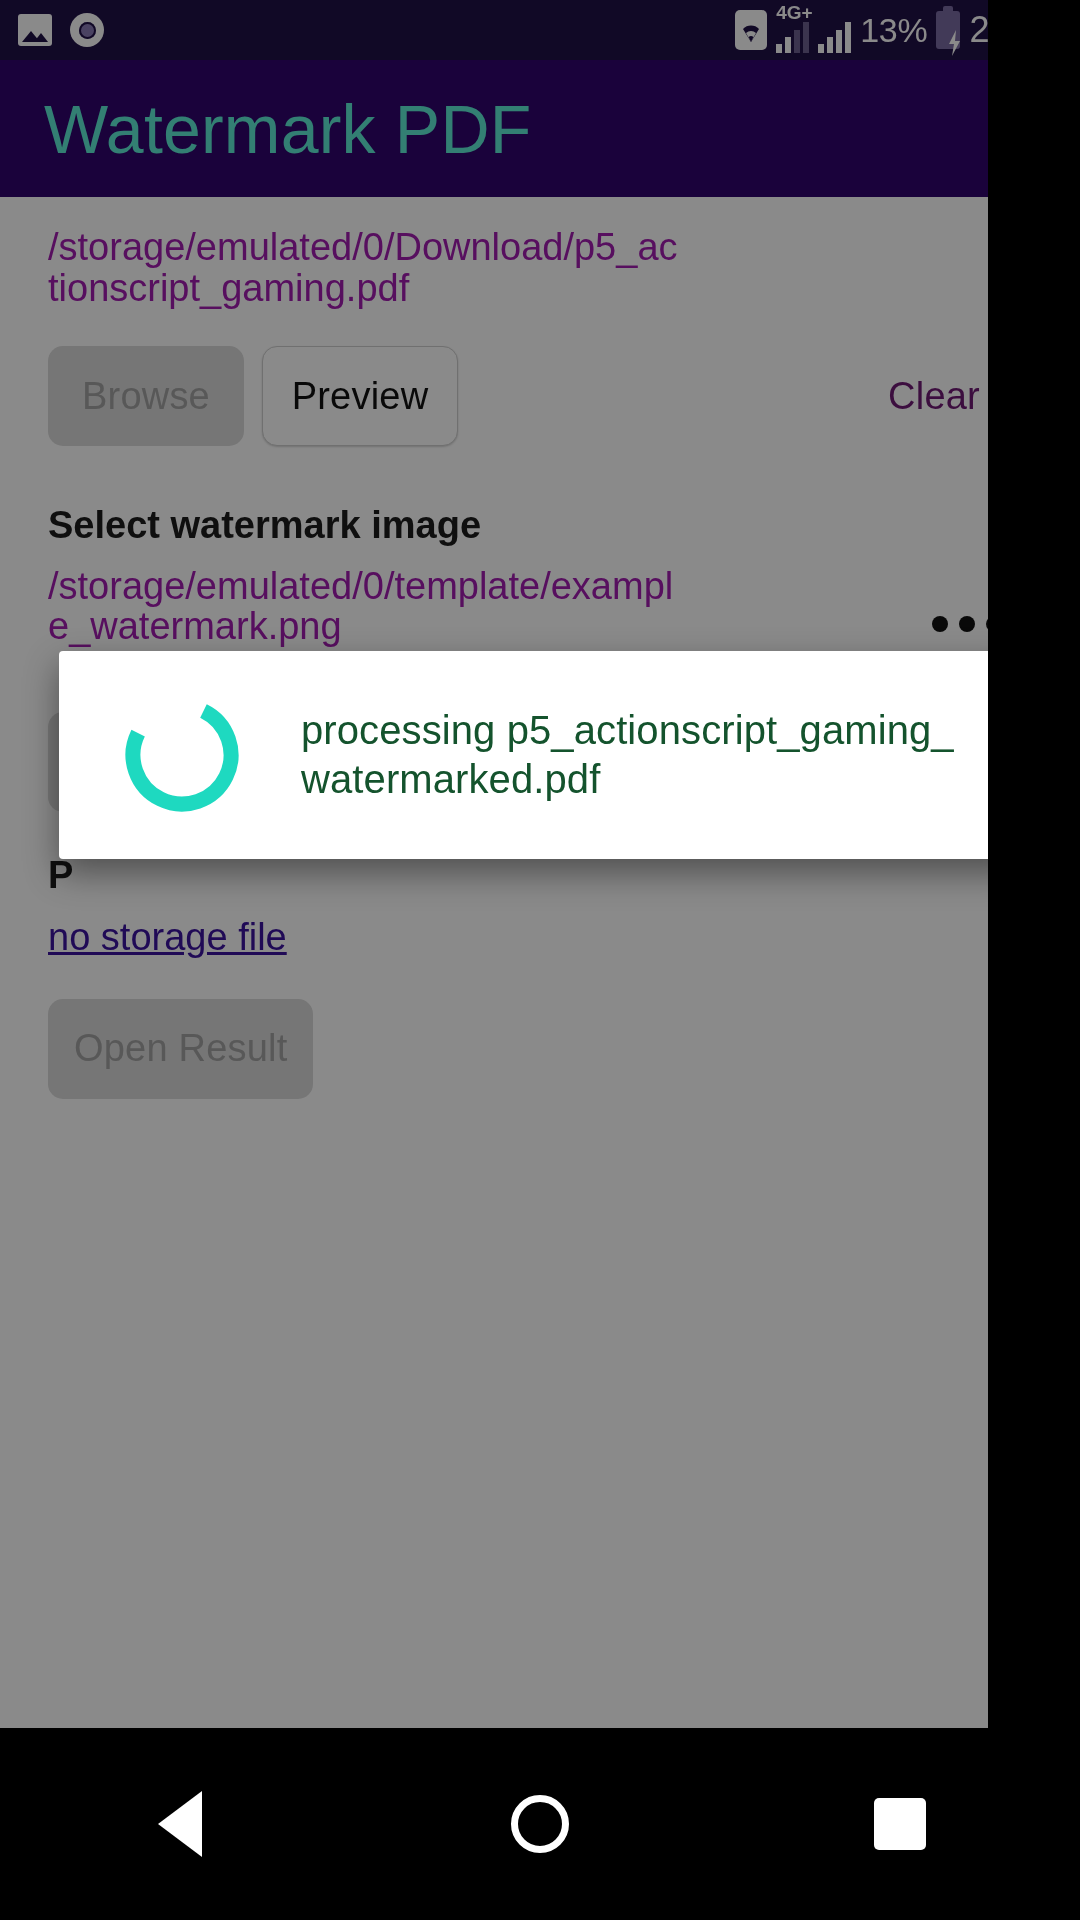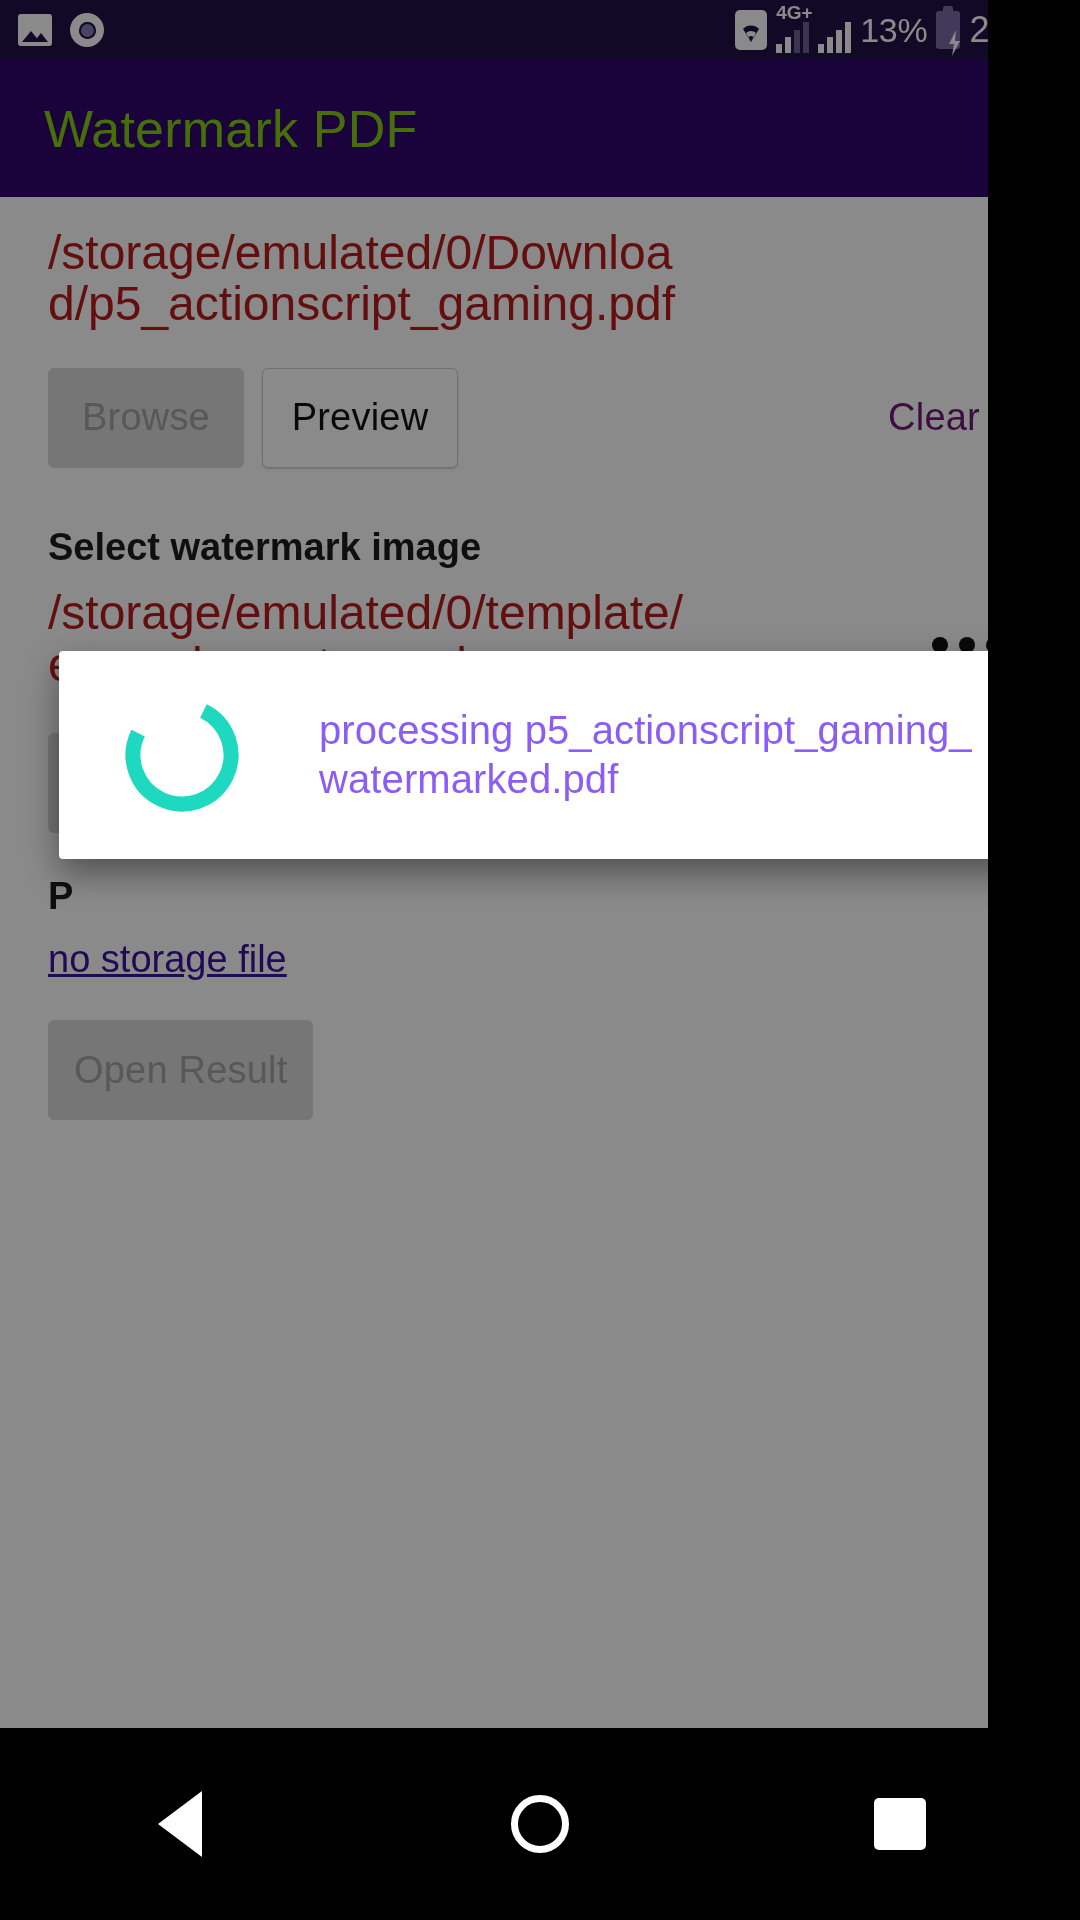"Watermark PDF" #app-title { color: #84cc16 -> #5eead4; font-size: 52px -> 68px }
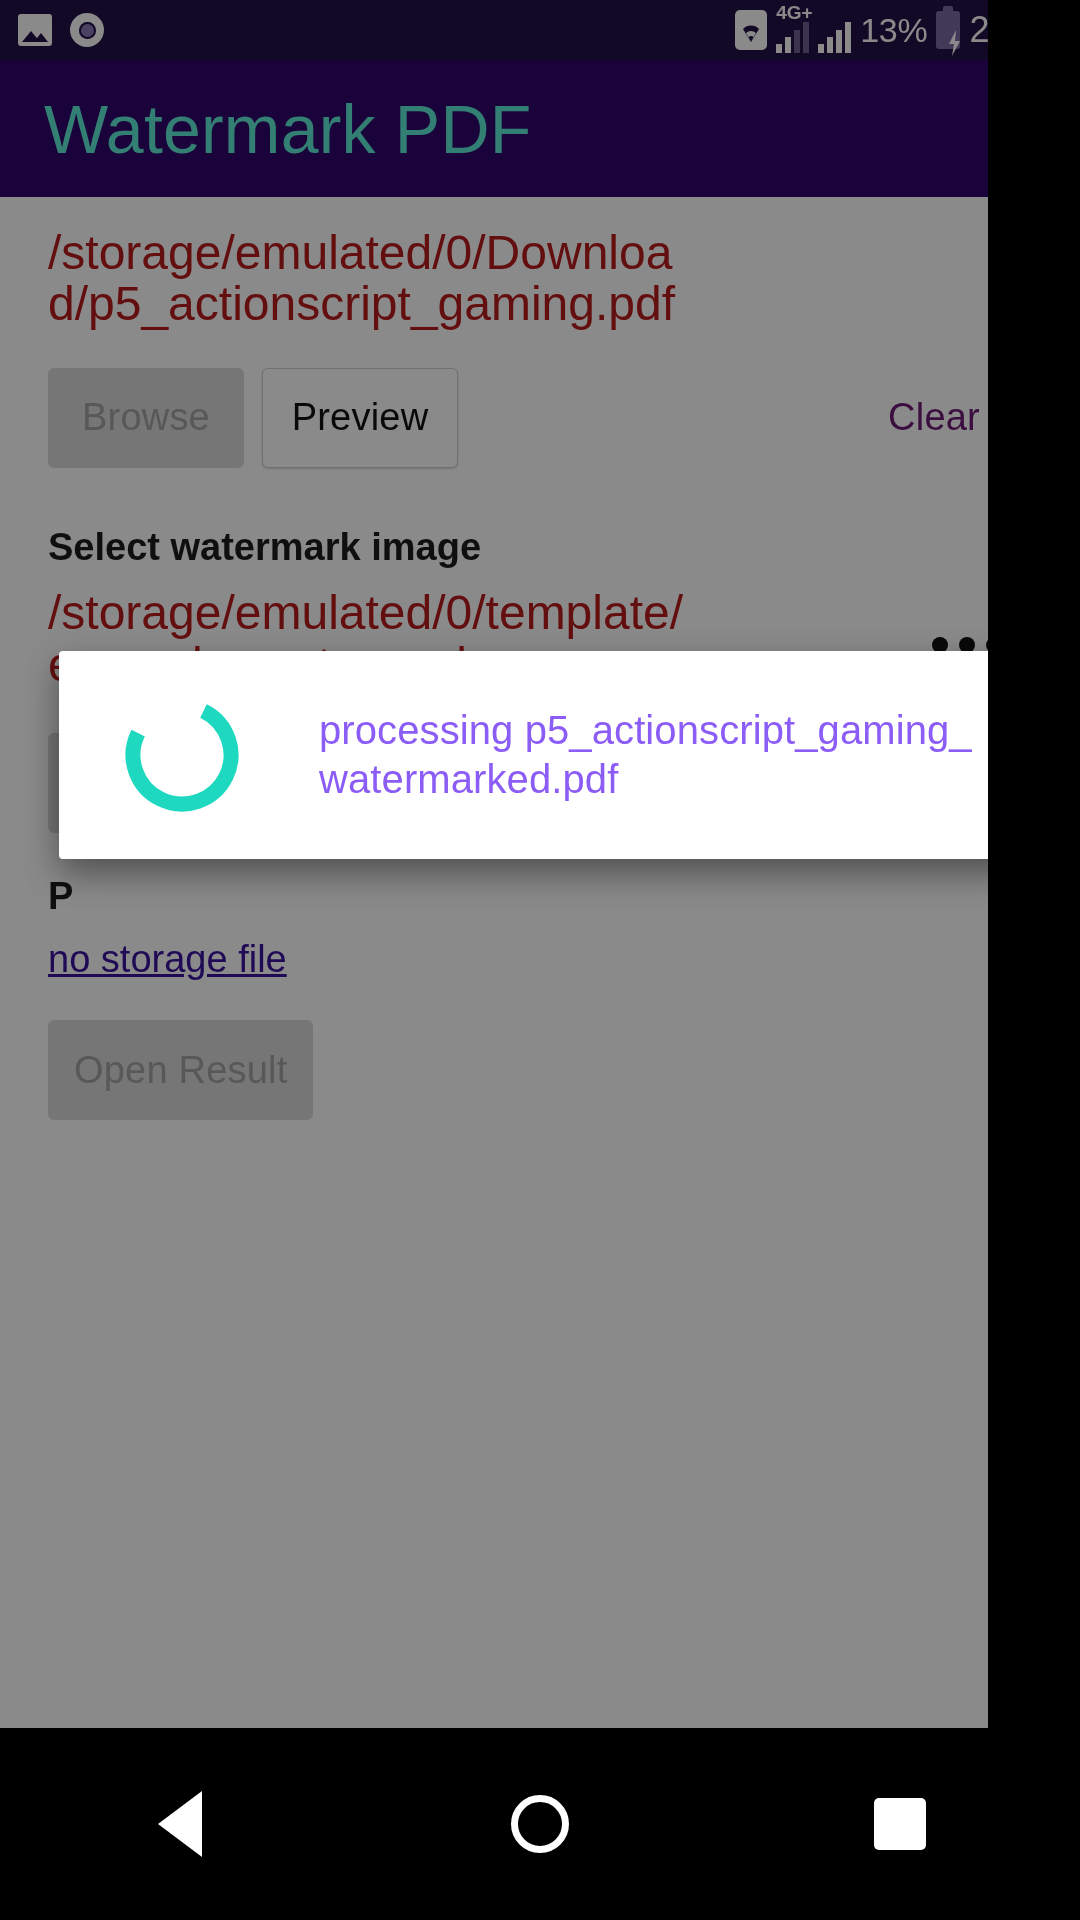"/storage/emulated/0/Download/p5_actionsc" .path-text { color: #b91c1c -> #a21caf; font-size: 48px -> 38px }
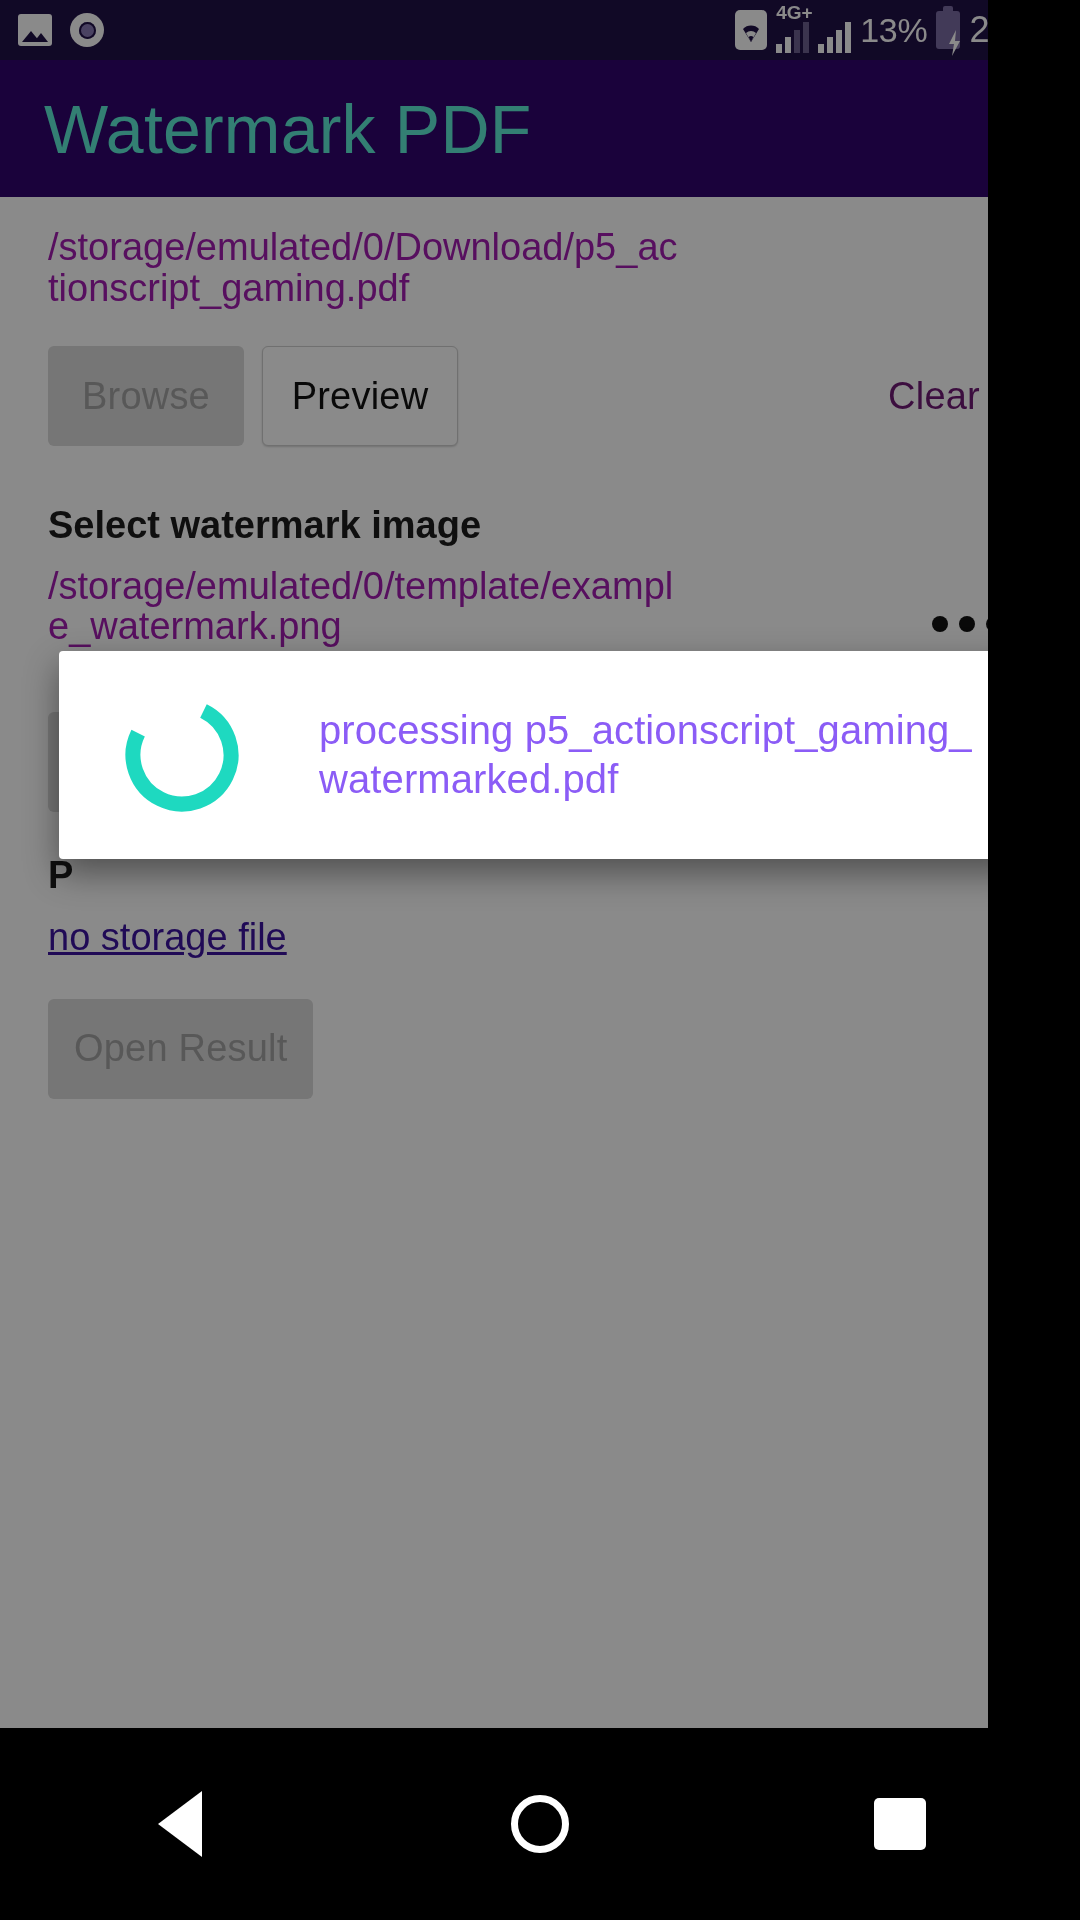"Browse" .btn { border-radius: 6px -> 15px }
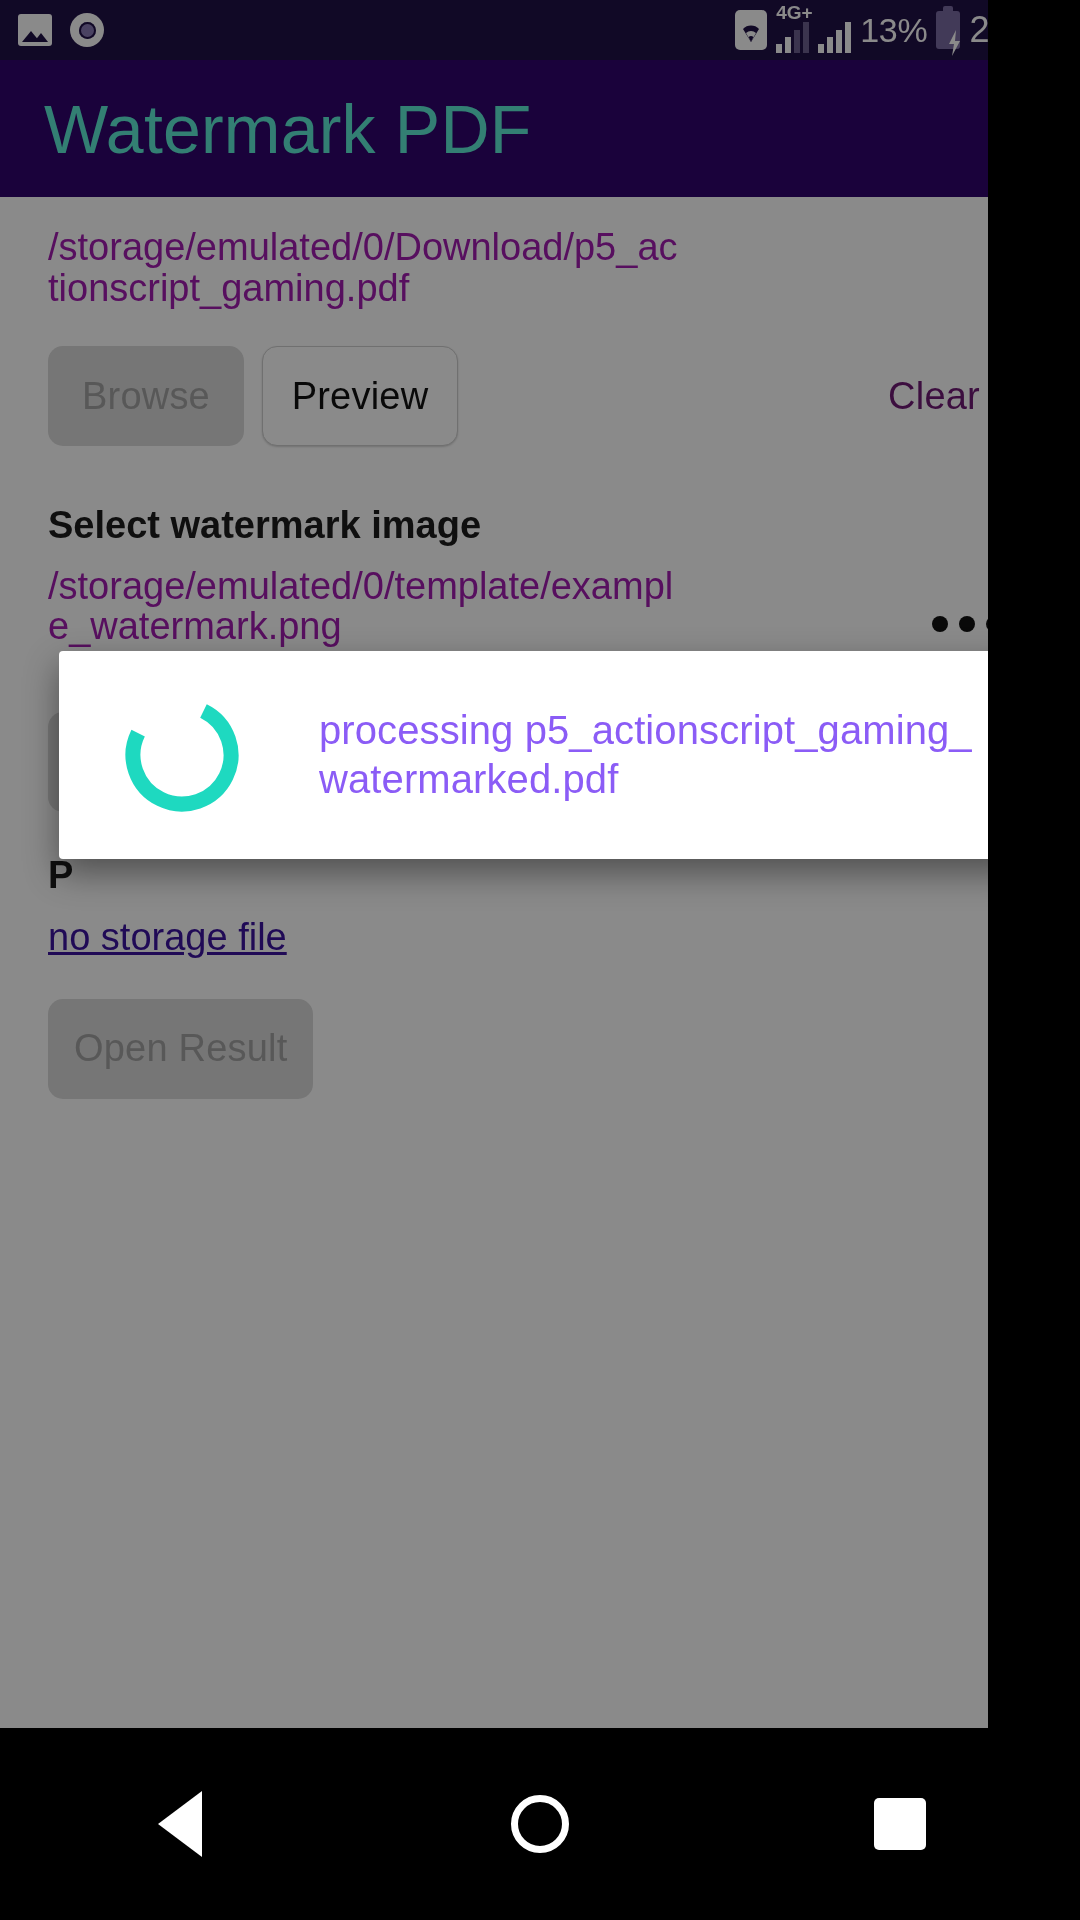"processing" #dialog-message { color: #8b5cf6 -> #14532d; margin-left: 76px -> 58px }
